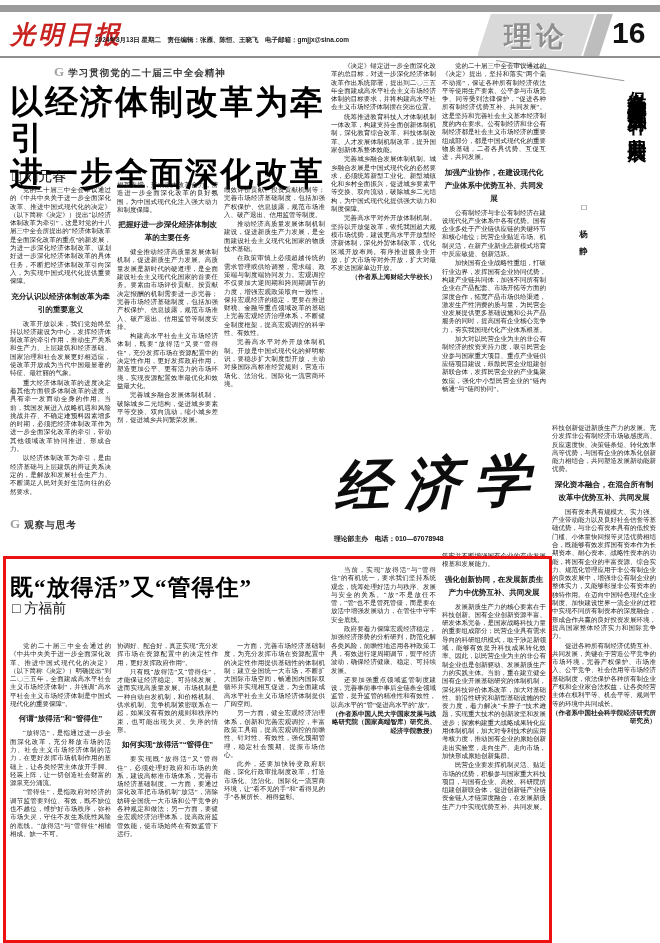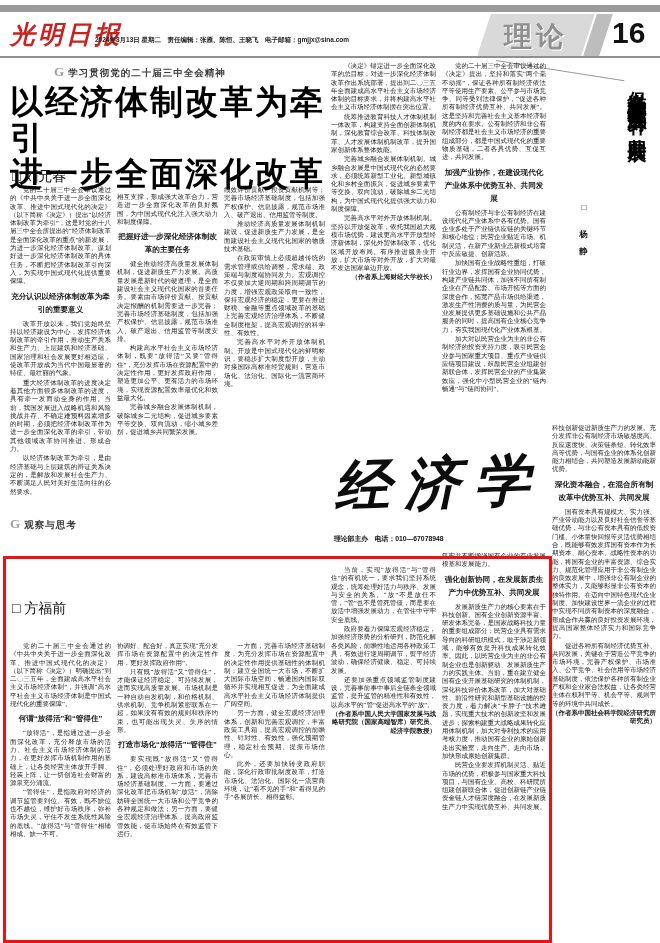"把握好进一步深化经济体制改革的主要任务" div.abs { top: 193px -> 181px }
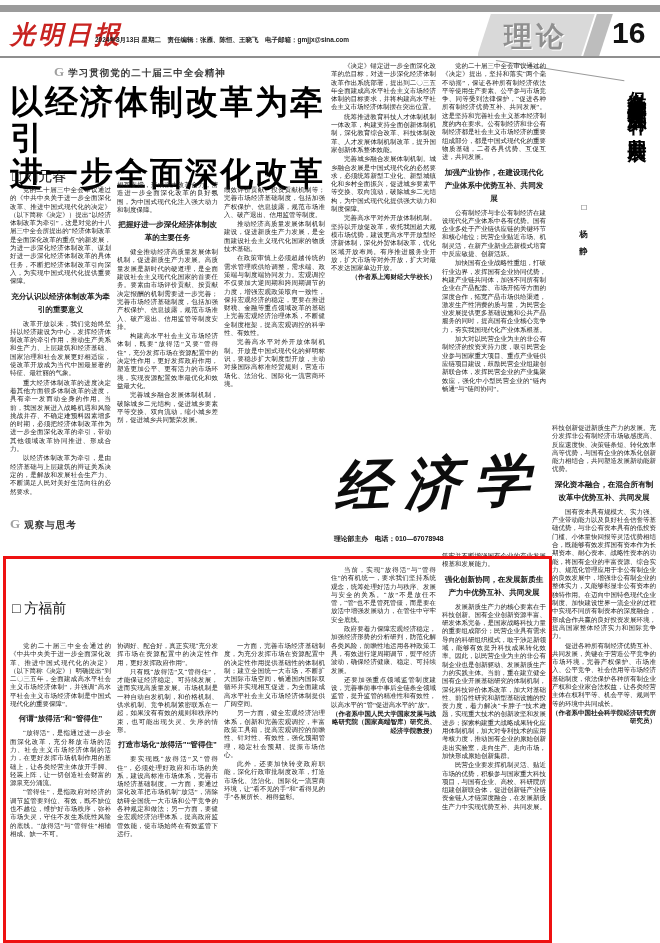"既“放得活”又“管得住”" div.abs { html: none -> <div>既“放得活”又“管得住”</div> }
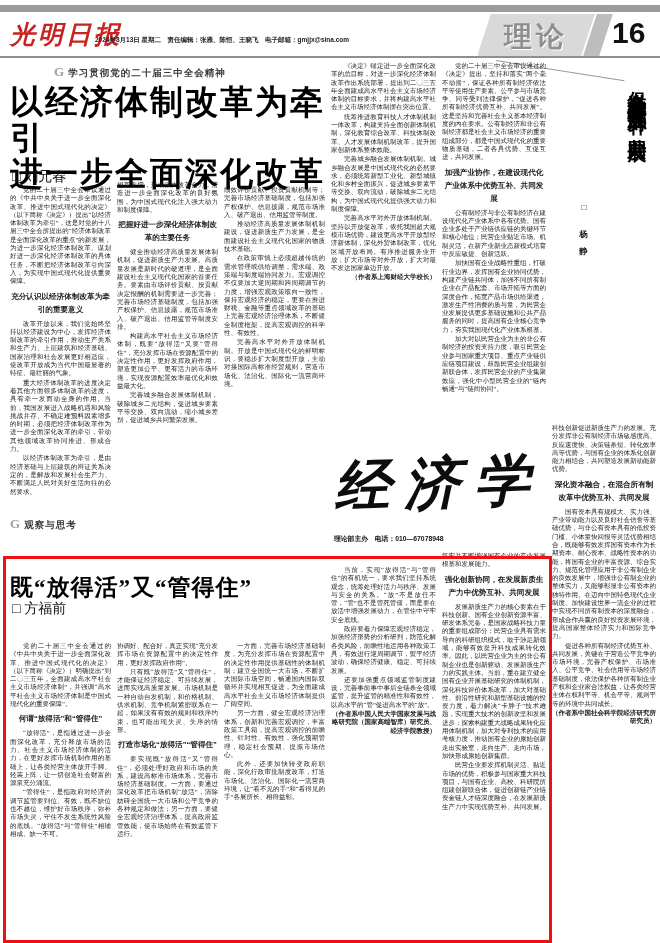"打造市场化“放得活”“管得住”" h4.h { text: 打造市场化 -> 如何实现 }
